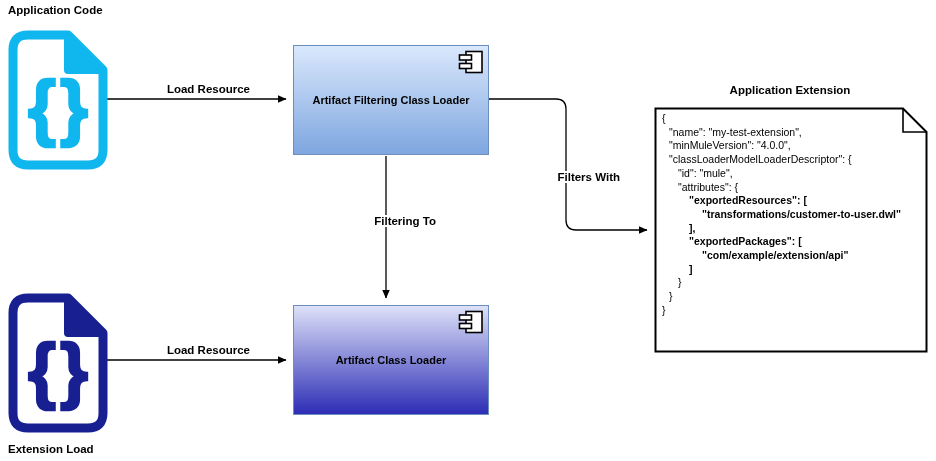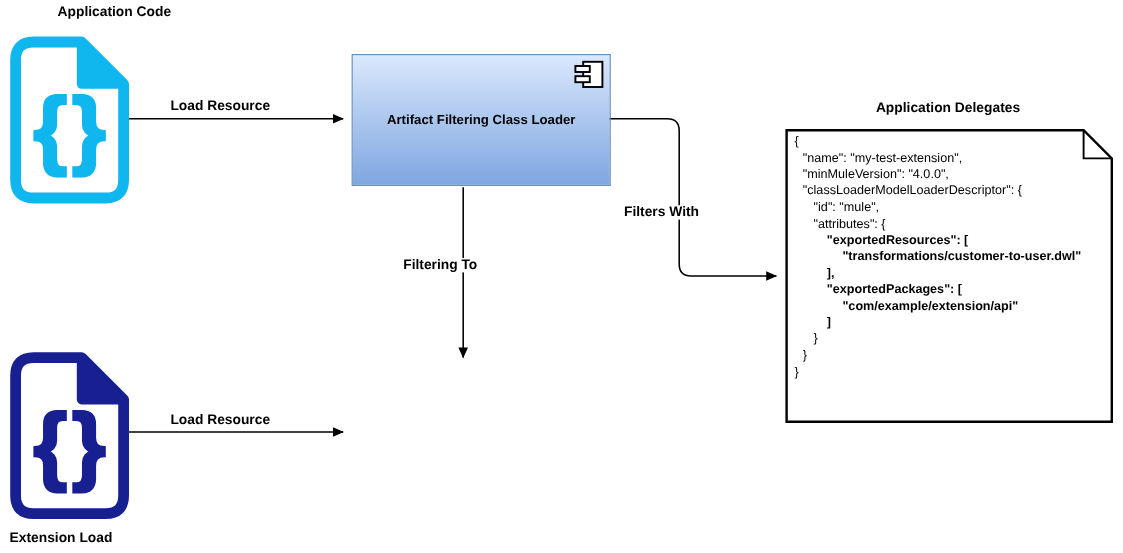"Application Code" div.abs { margin-left: 40px -> none }
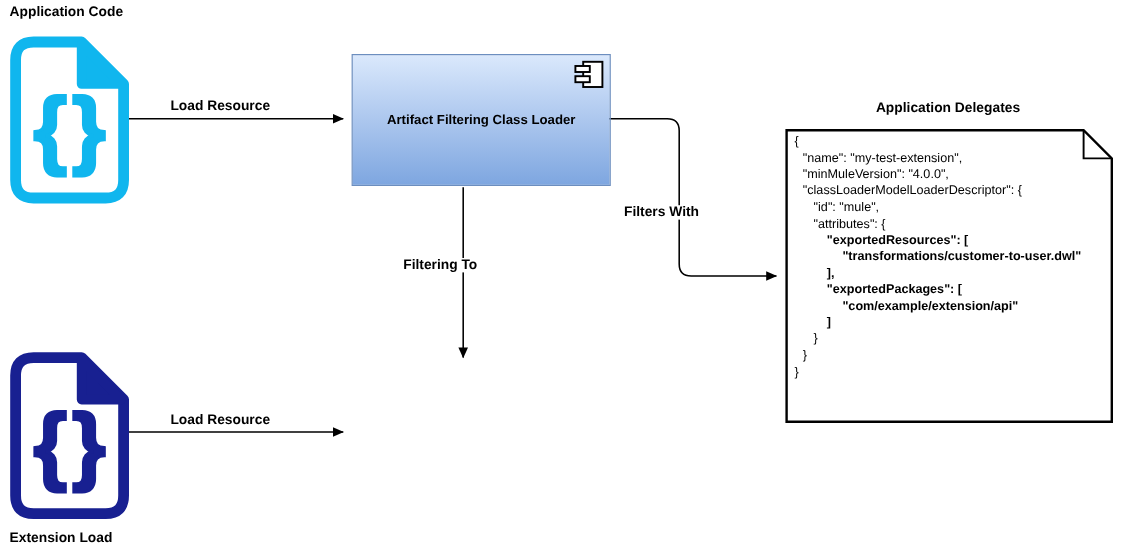"Load Resource" .edge-label { text-align: left -> right }
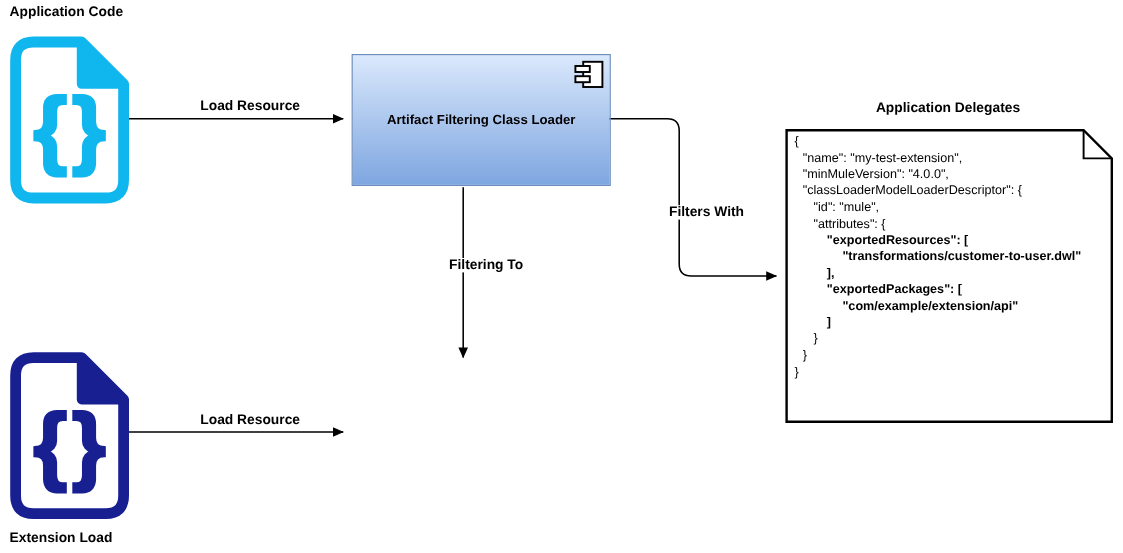"Application Delegates" div.abs { text: Delegates -> Extension }
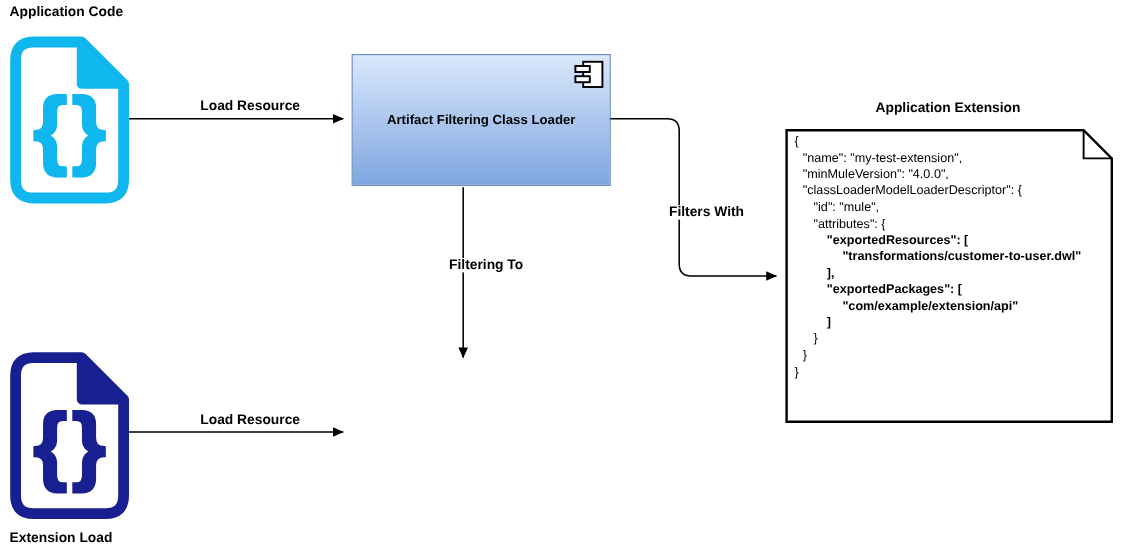"Artifact Filtering Class Loader" .uml-box { width: 216px -> 196px }
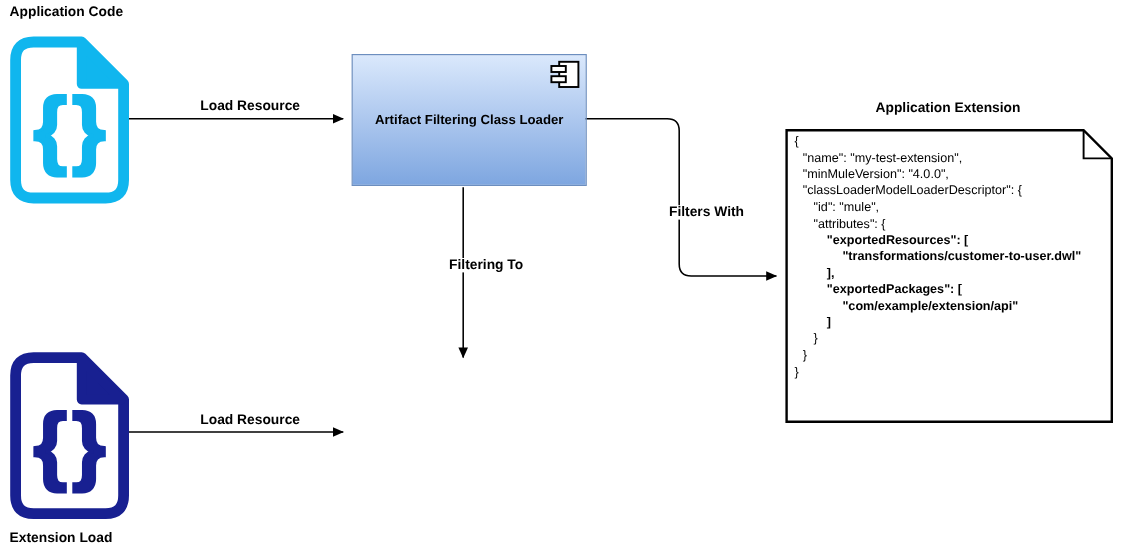"Artifact Class Loader" div.uml-box { html: none -> <div> <svg> <rect></rect> <rect></rect> <rect></rect> </svg> <span>Artifact Class Loader</span> </div> }
